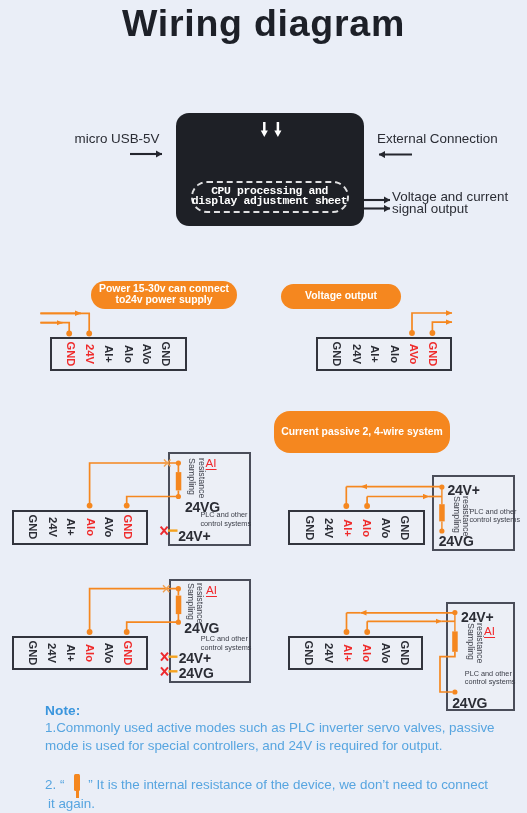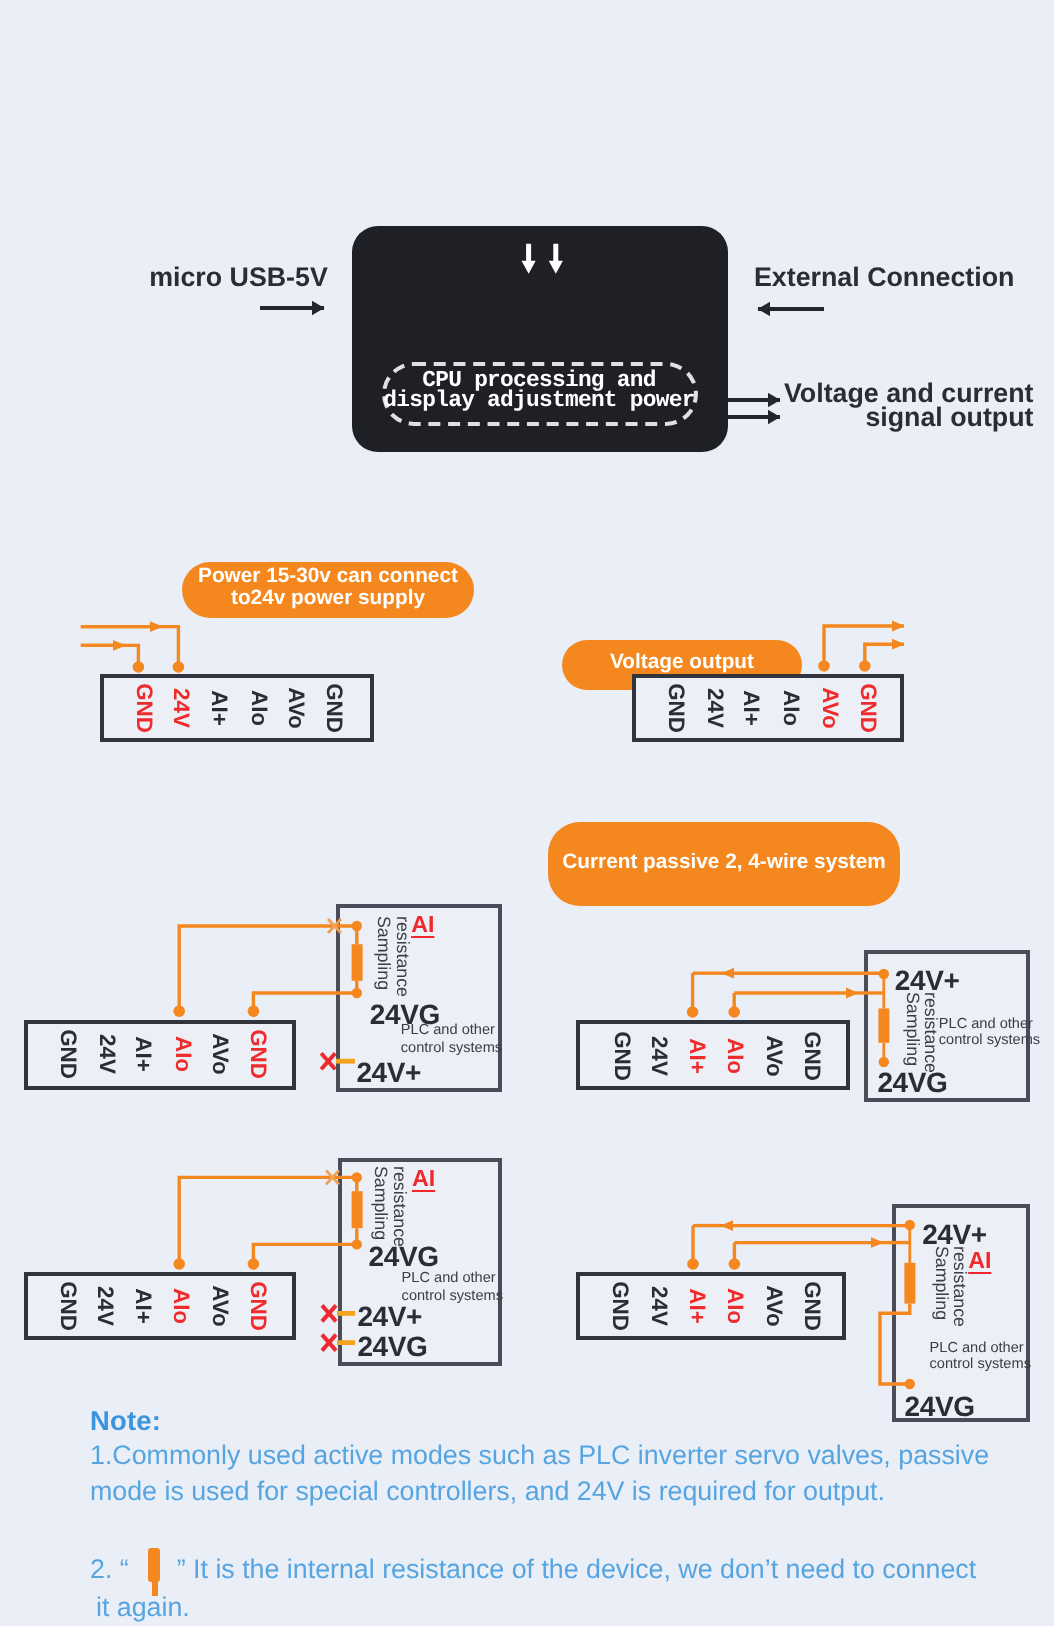"Wiring diagram" div.abs { html: none -> <div>Wiring diagram</div> }
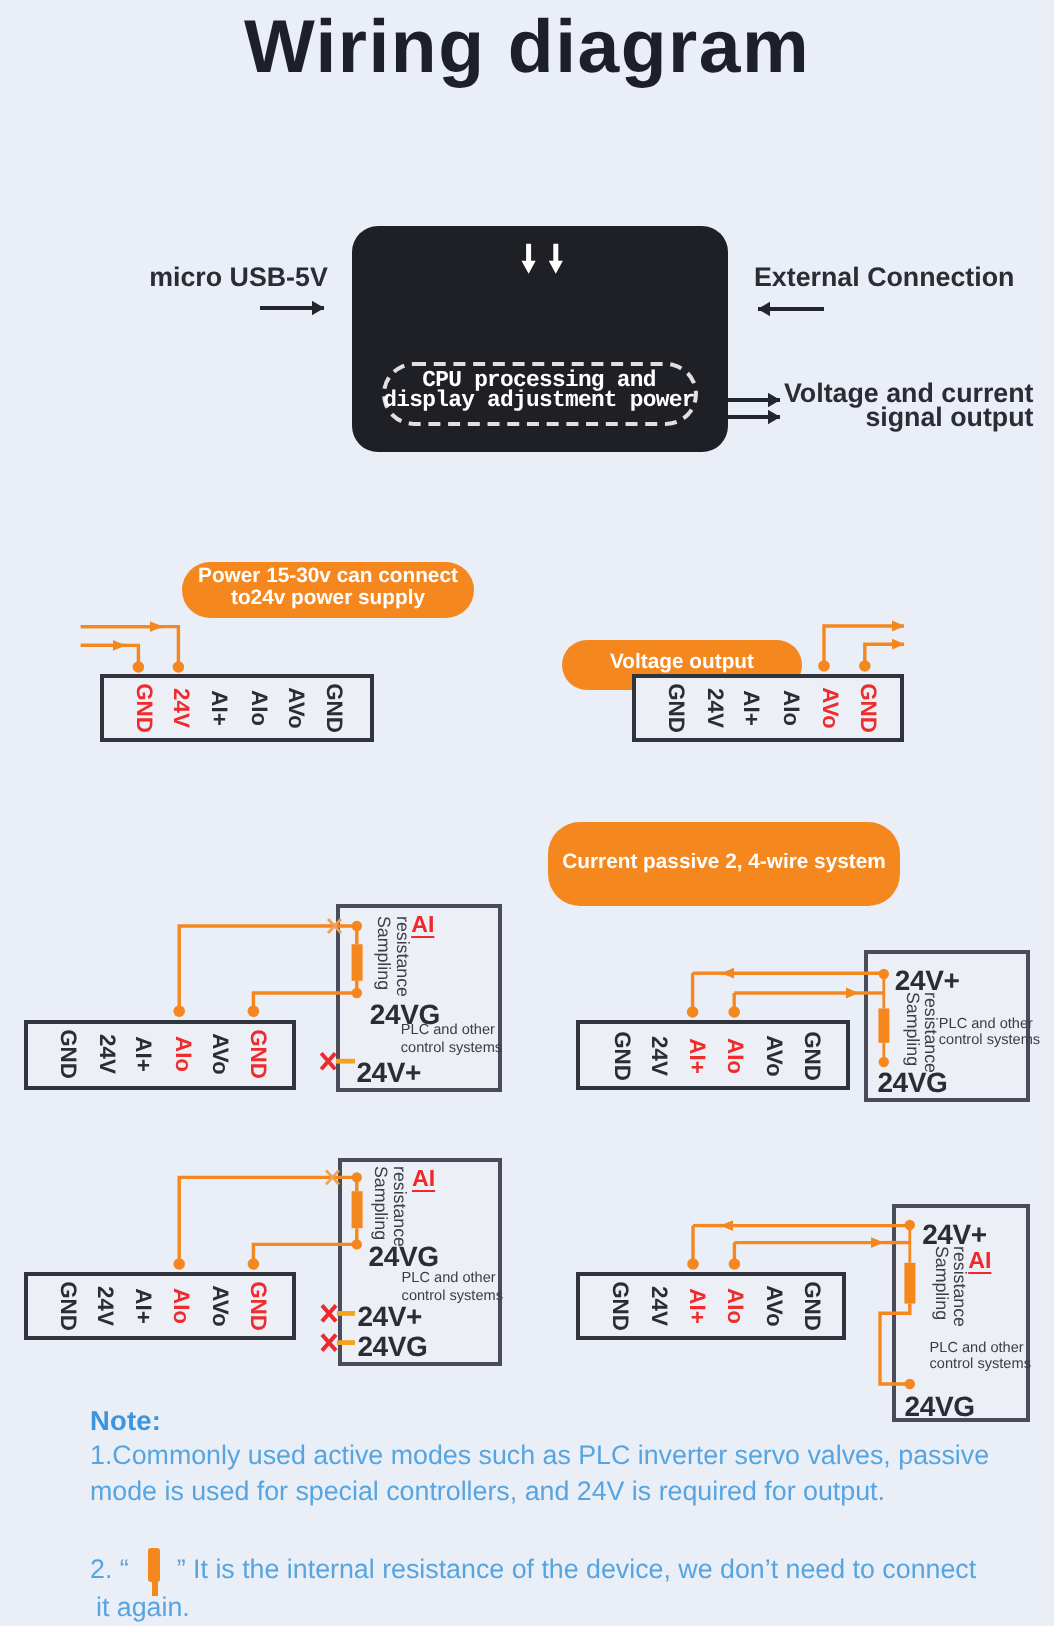"micro USB-5V" .side-label { font-weight: bold -> normal; text-align: right -> none }
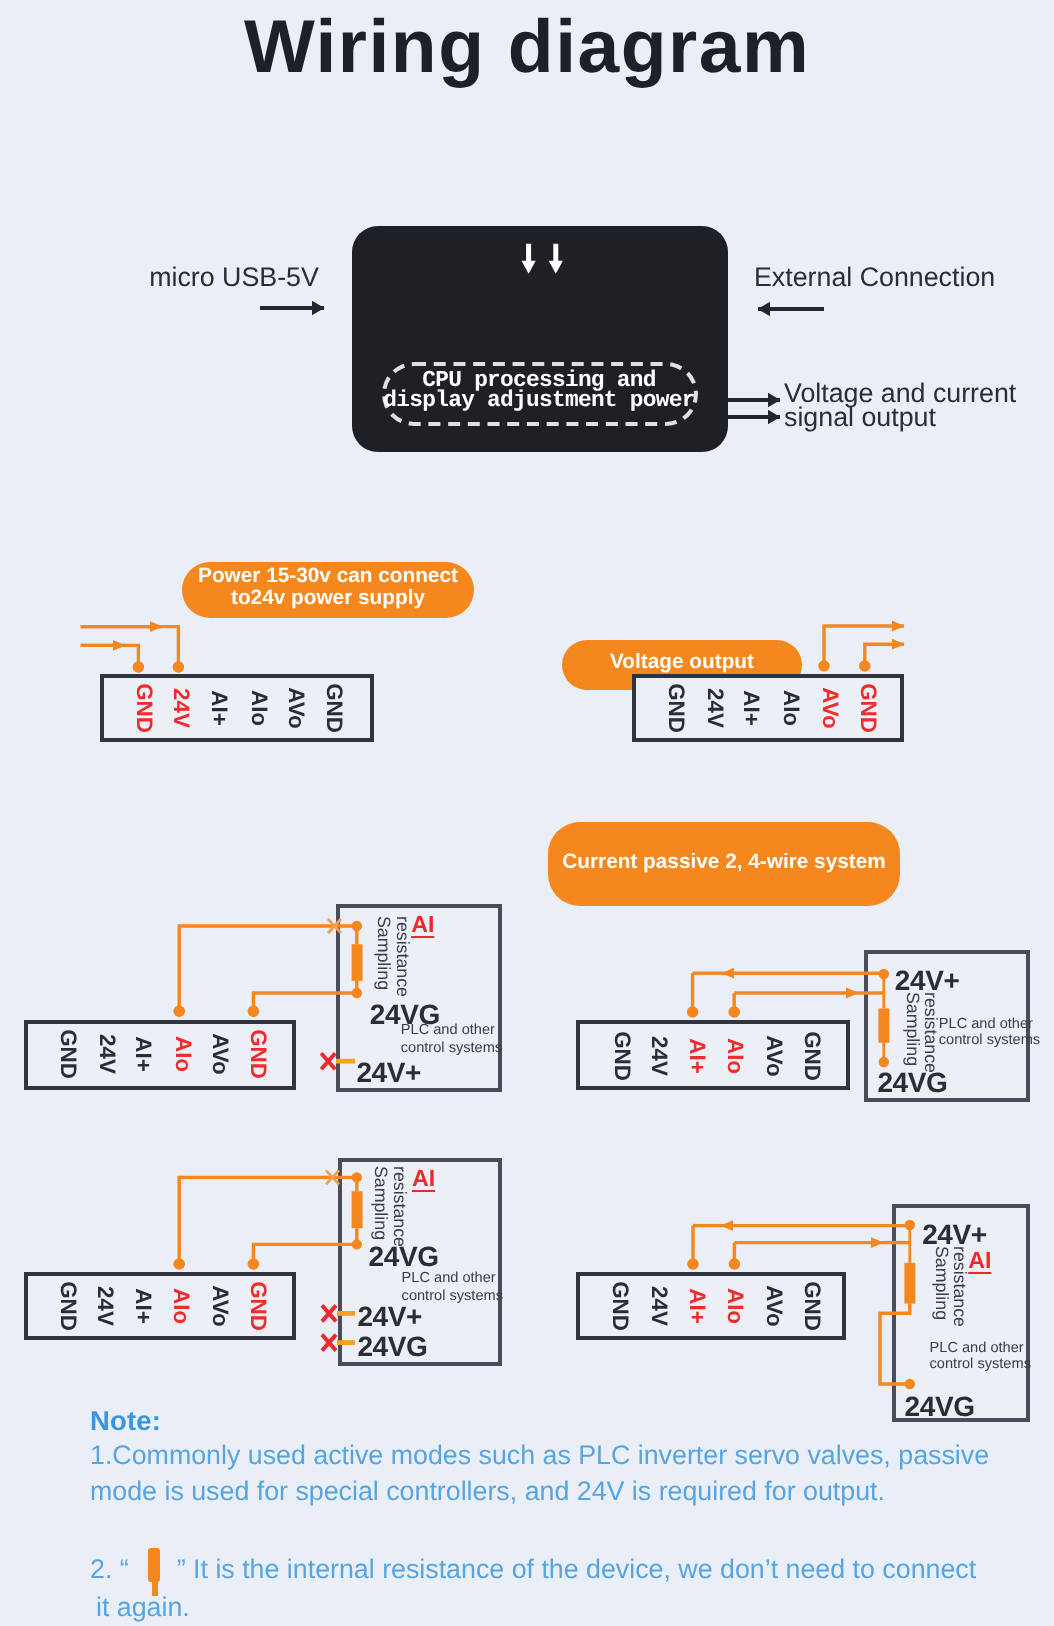"display adjustment power" span { text: power -> sheet }
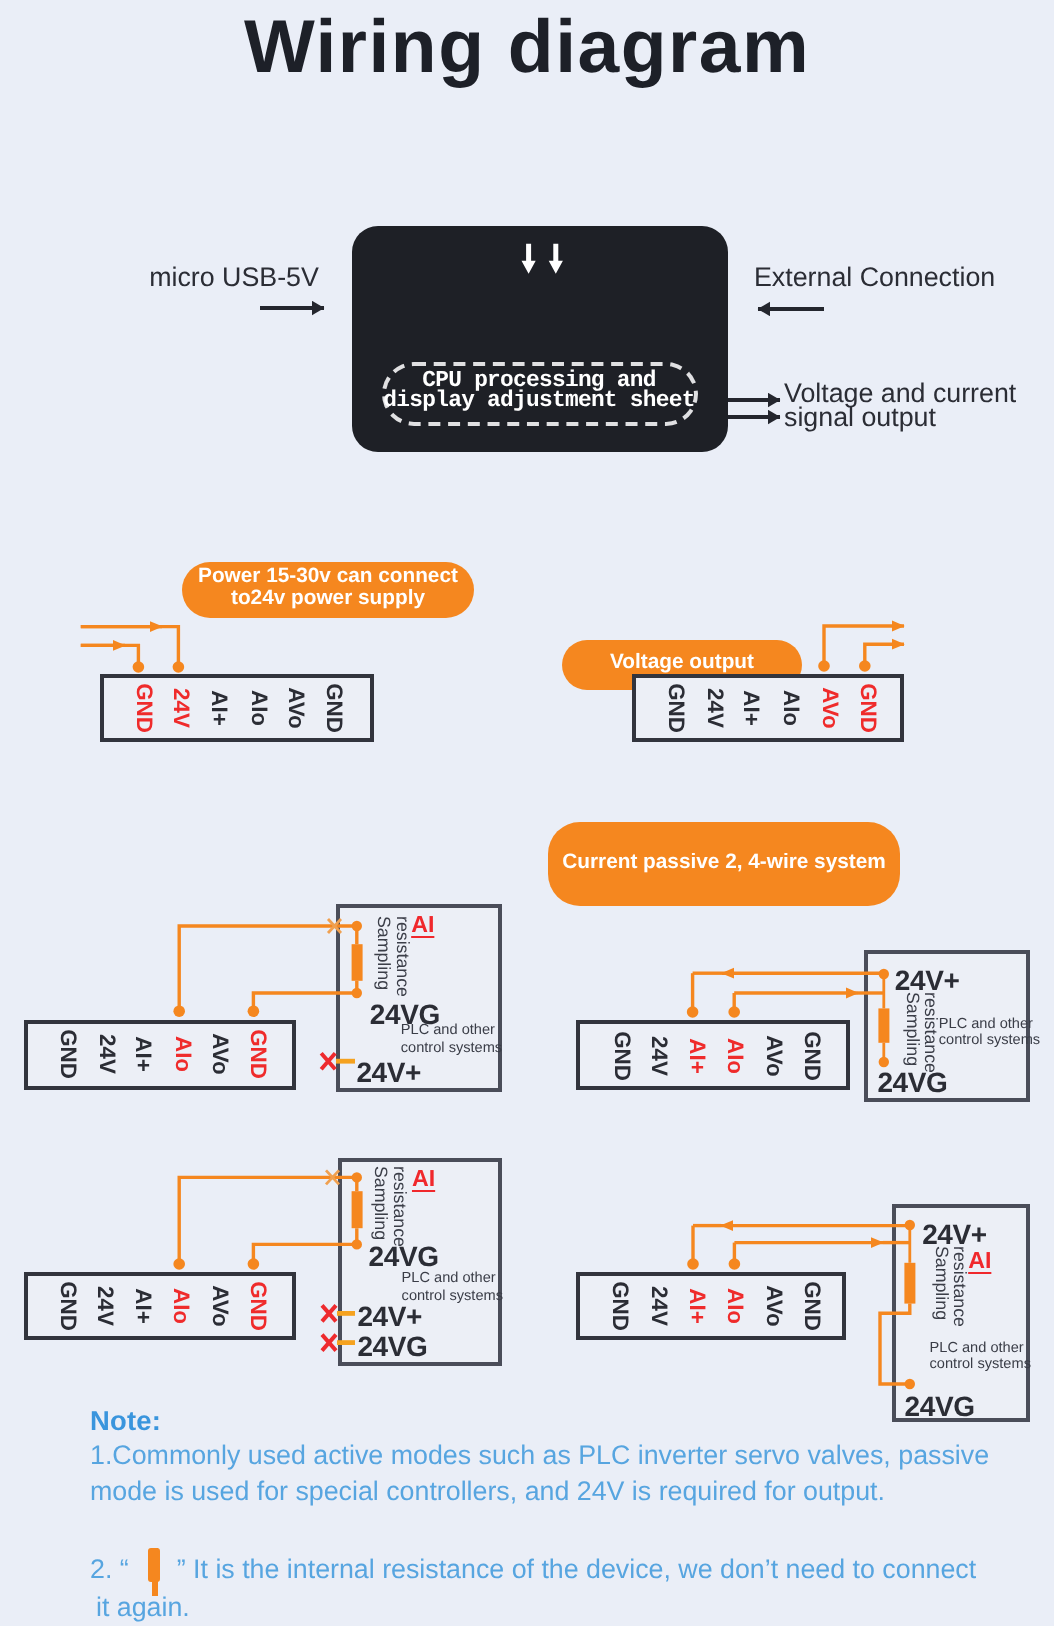"Voltage output" #badge2 { margin-top: 36px -> none }
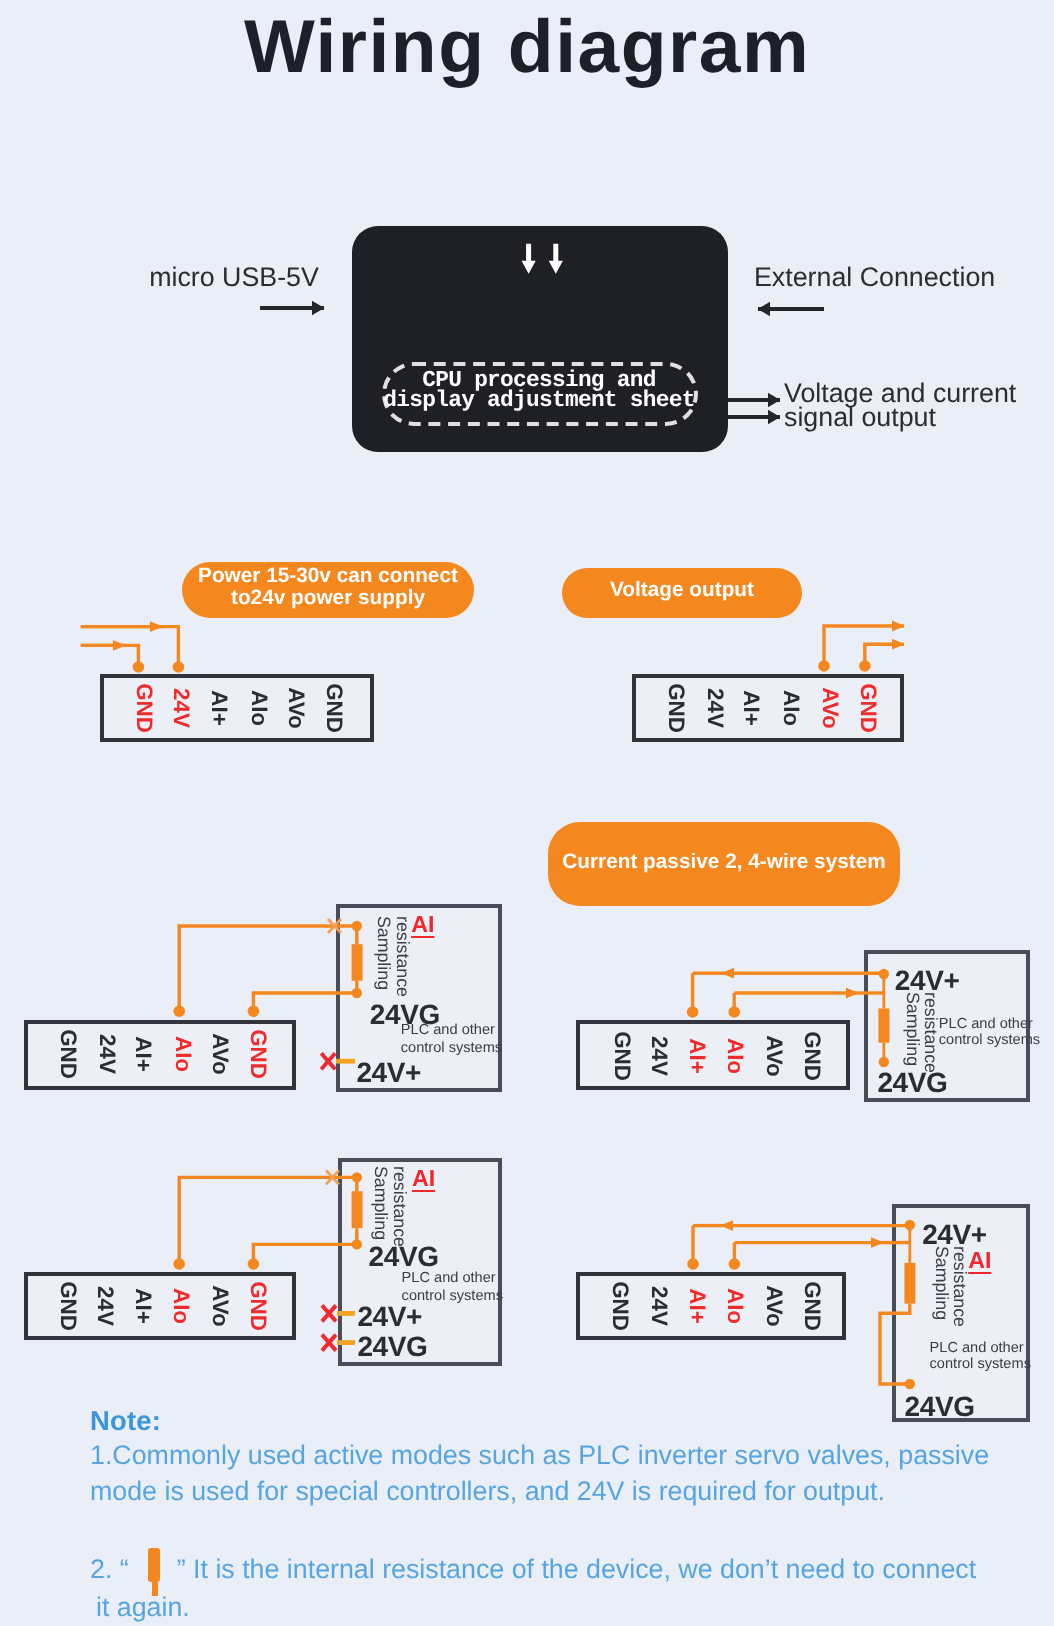"AI" .plc-ai { font-weight: bold -> normal }
